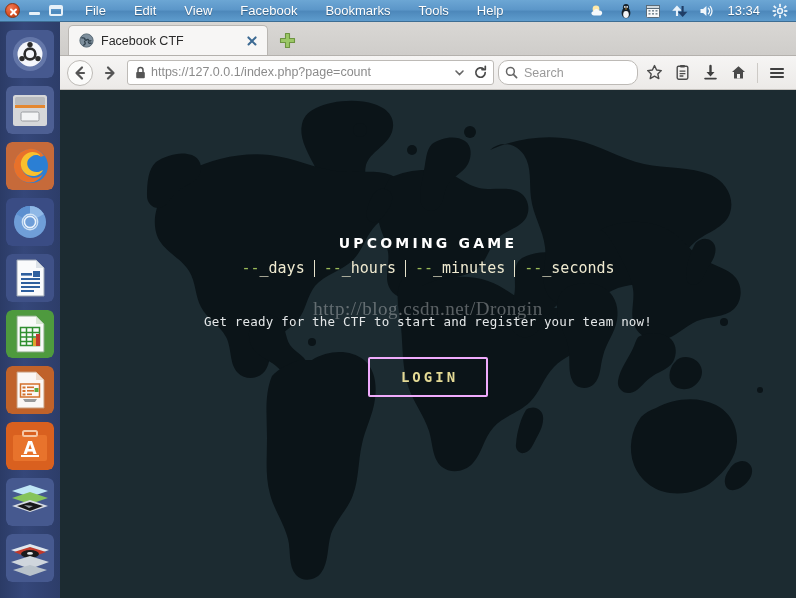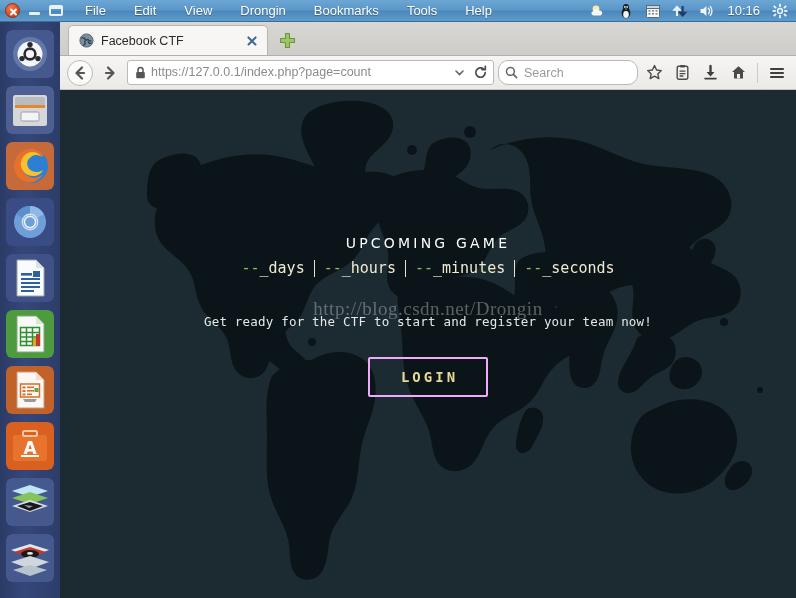"Drongin" div.menu-item { text: Drongin -> Facebook }
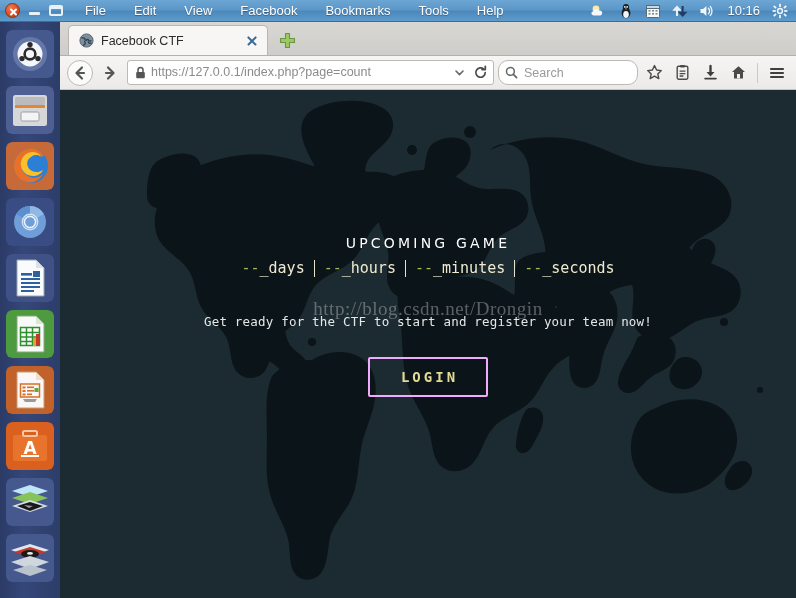"10:16" span.tray-time { text: 10:16 -> 13:34 }
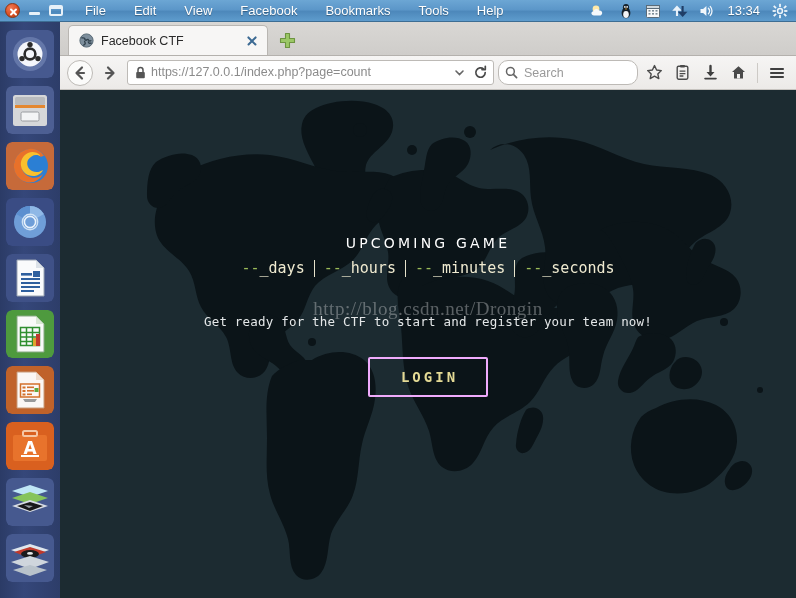"UPCOMING GAME" #upcoming { font-weight: normal -> bold }
